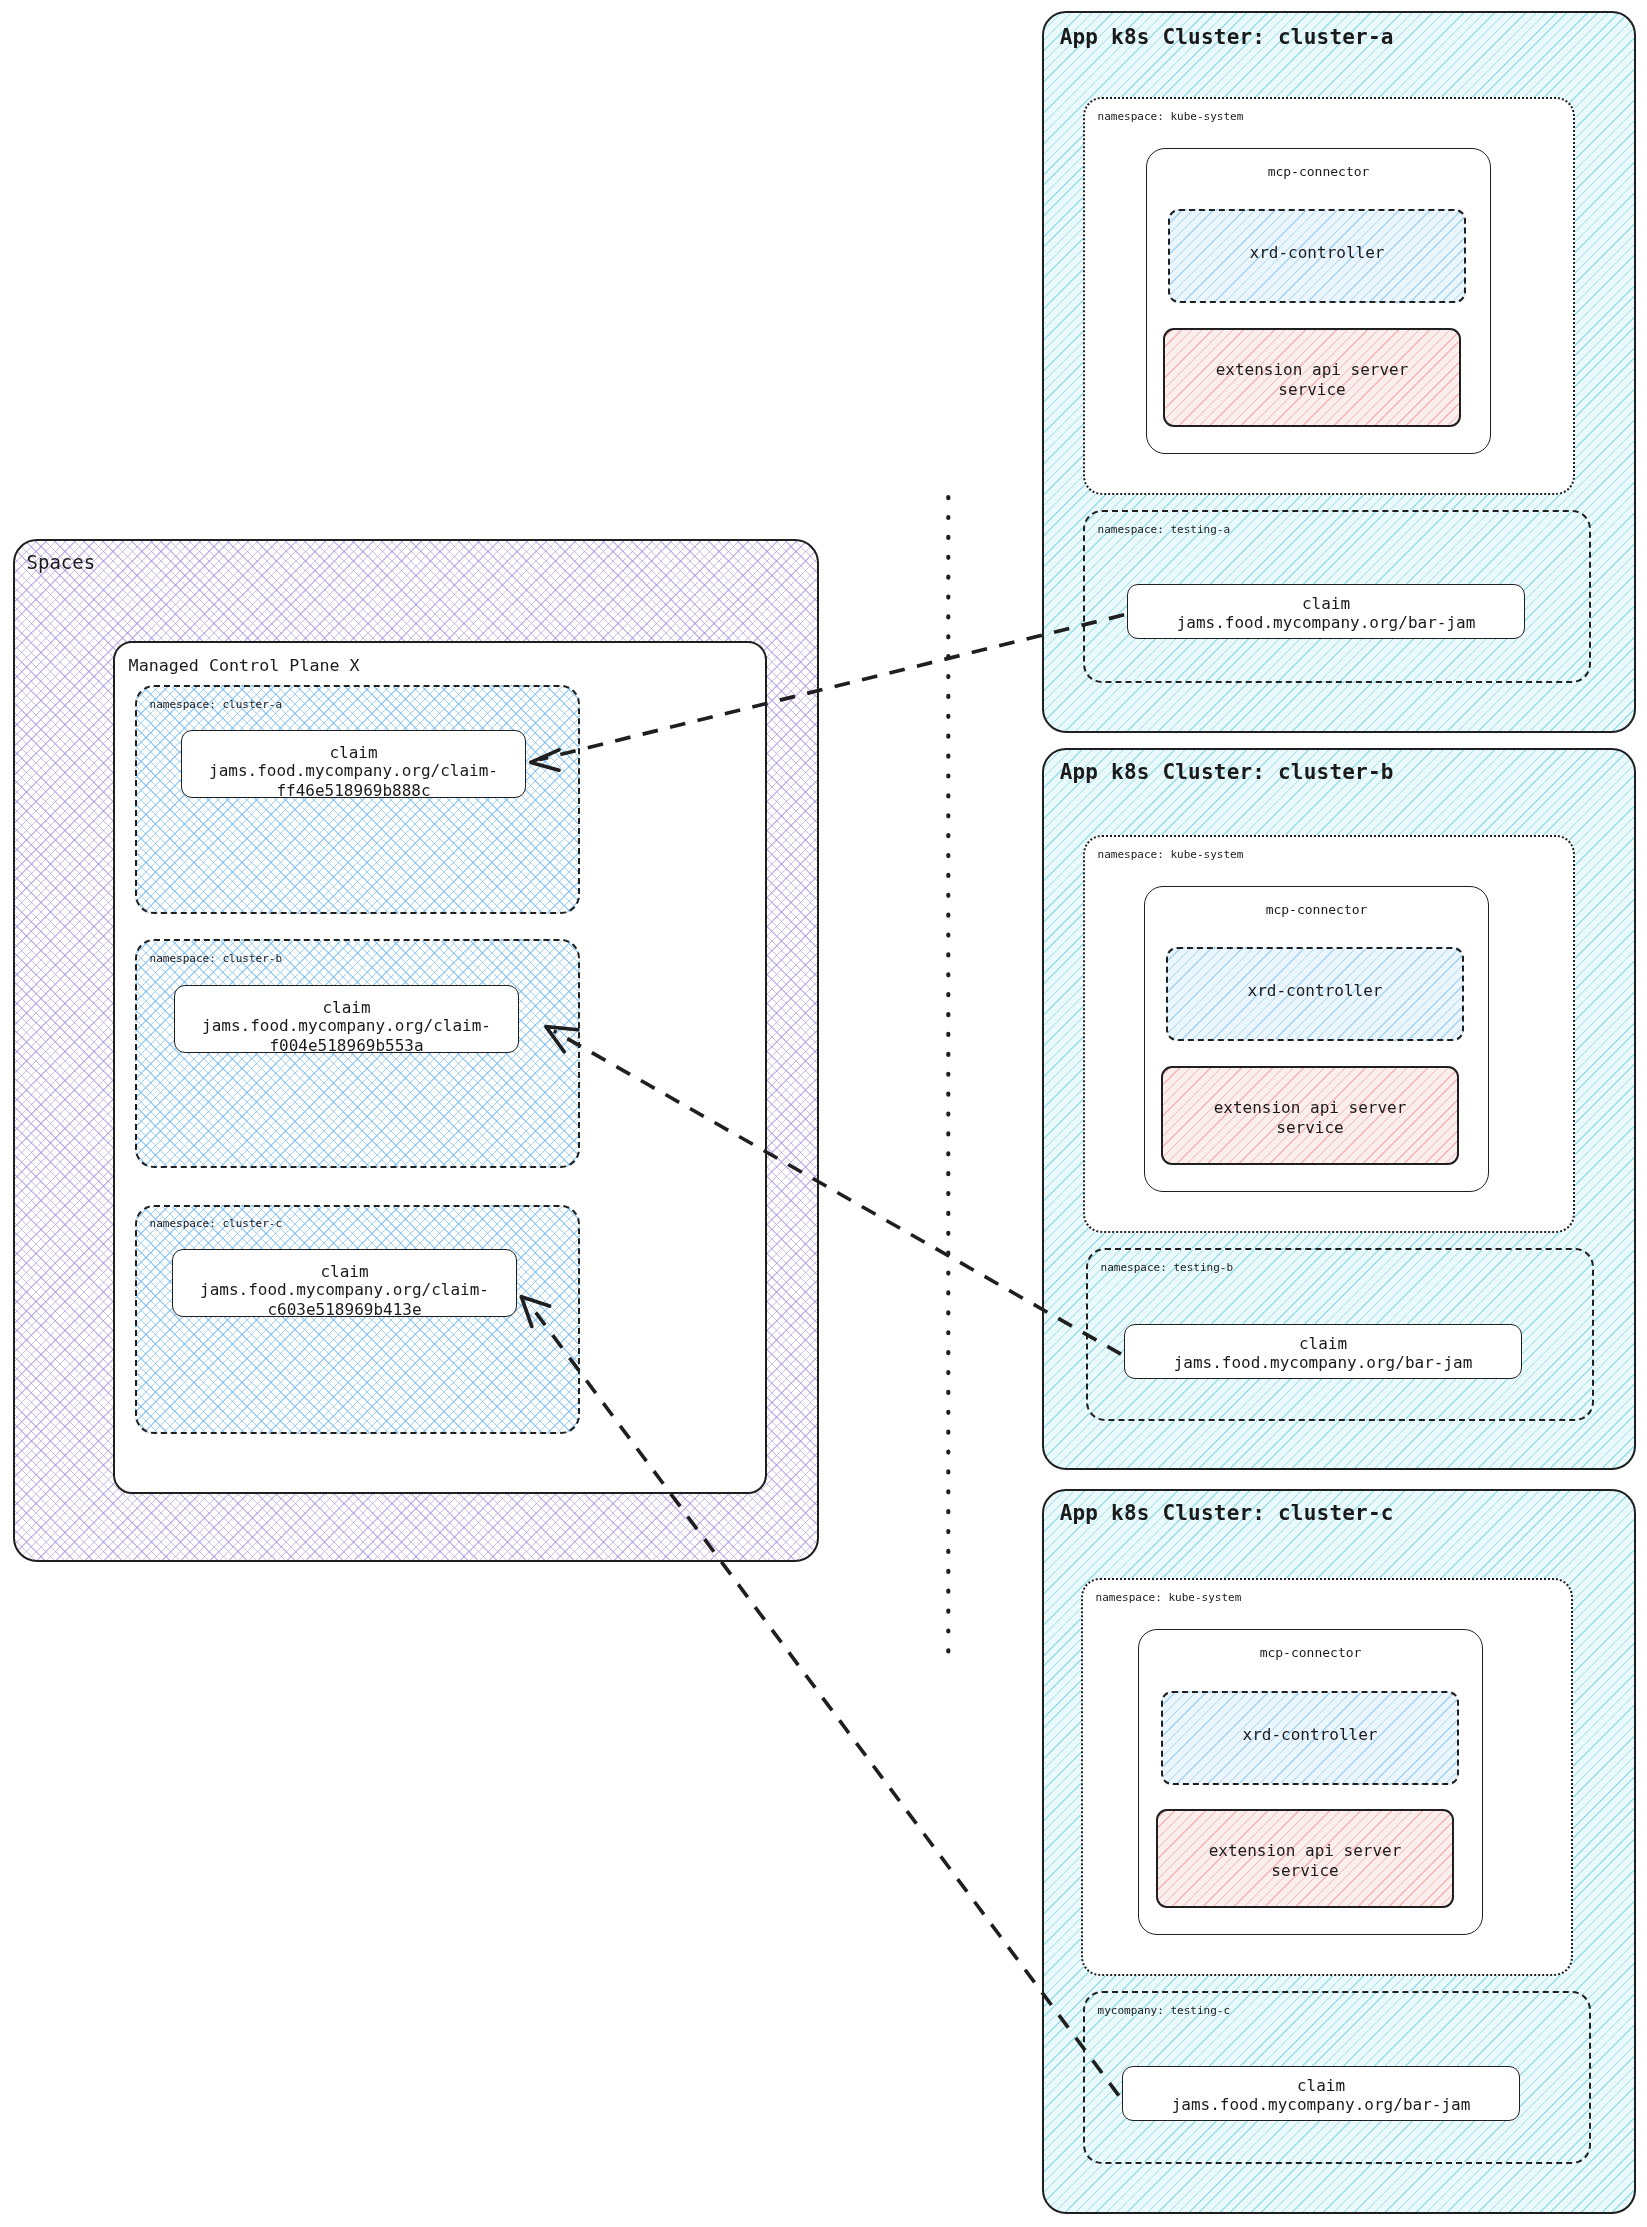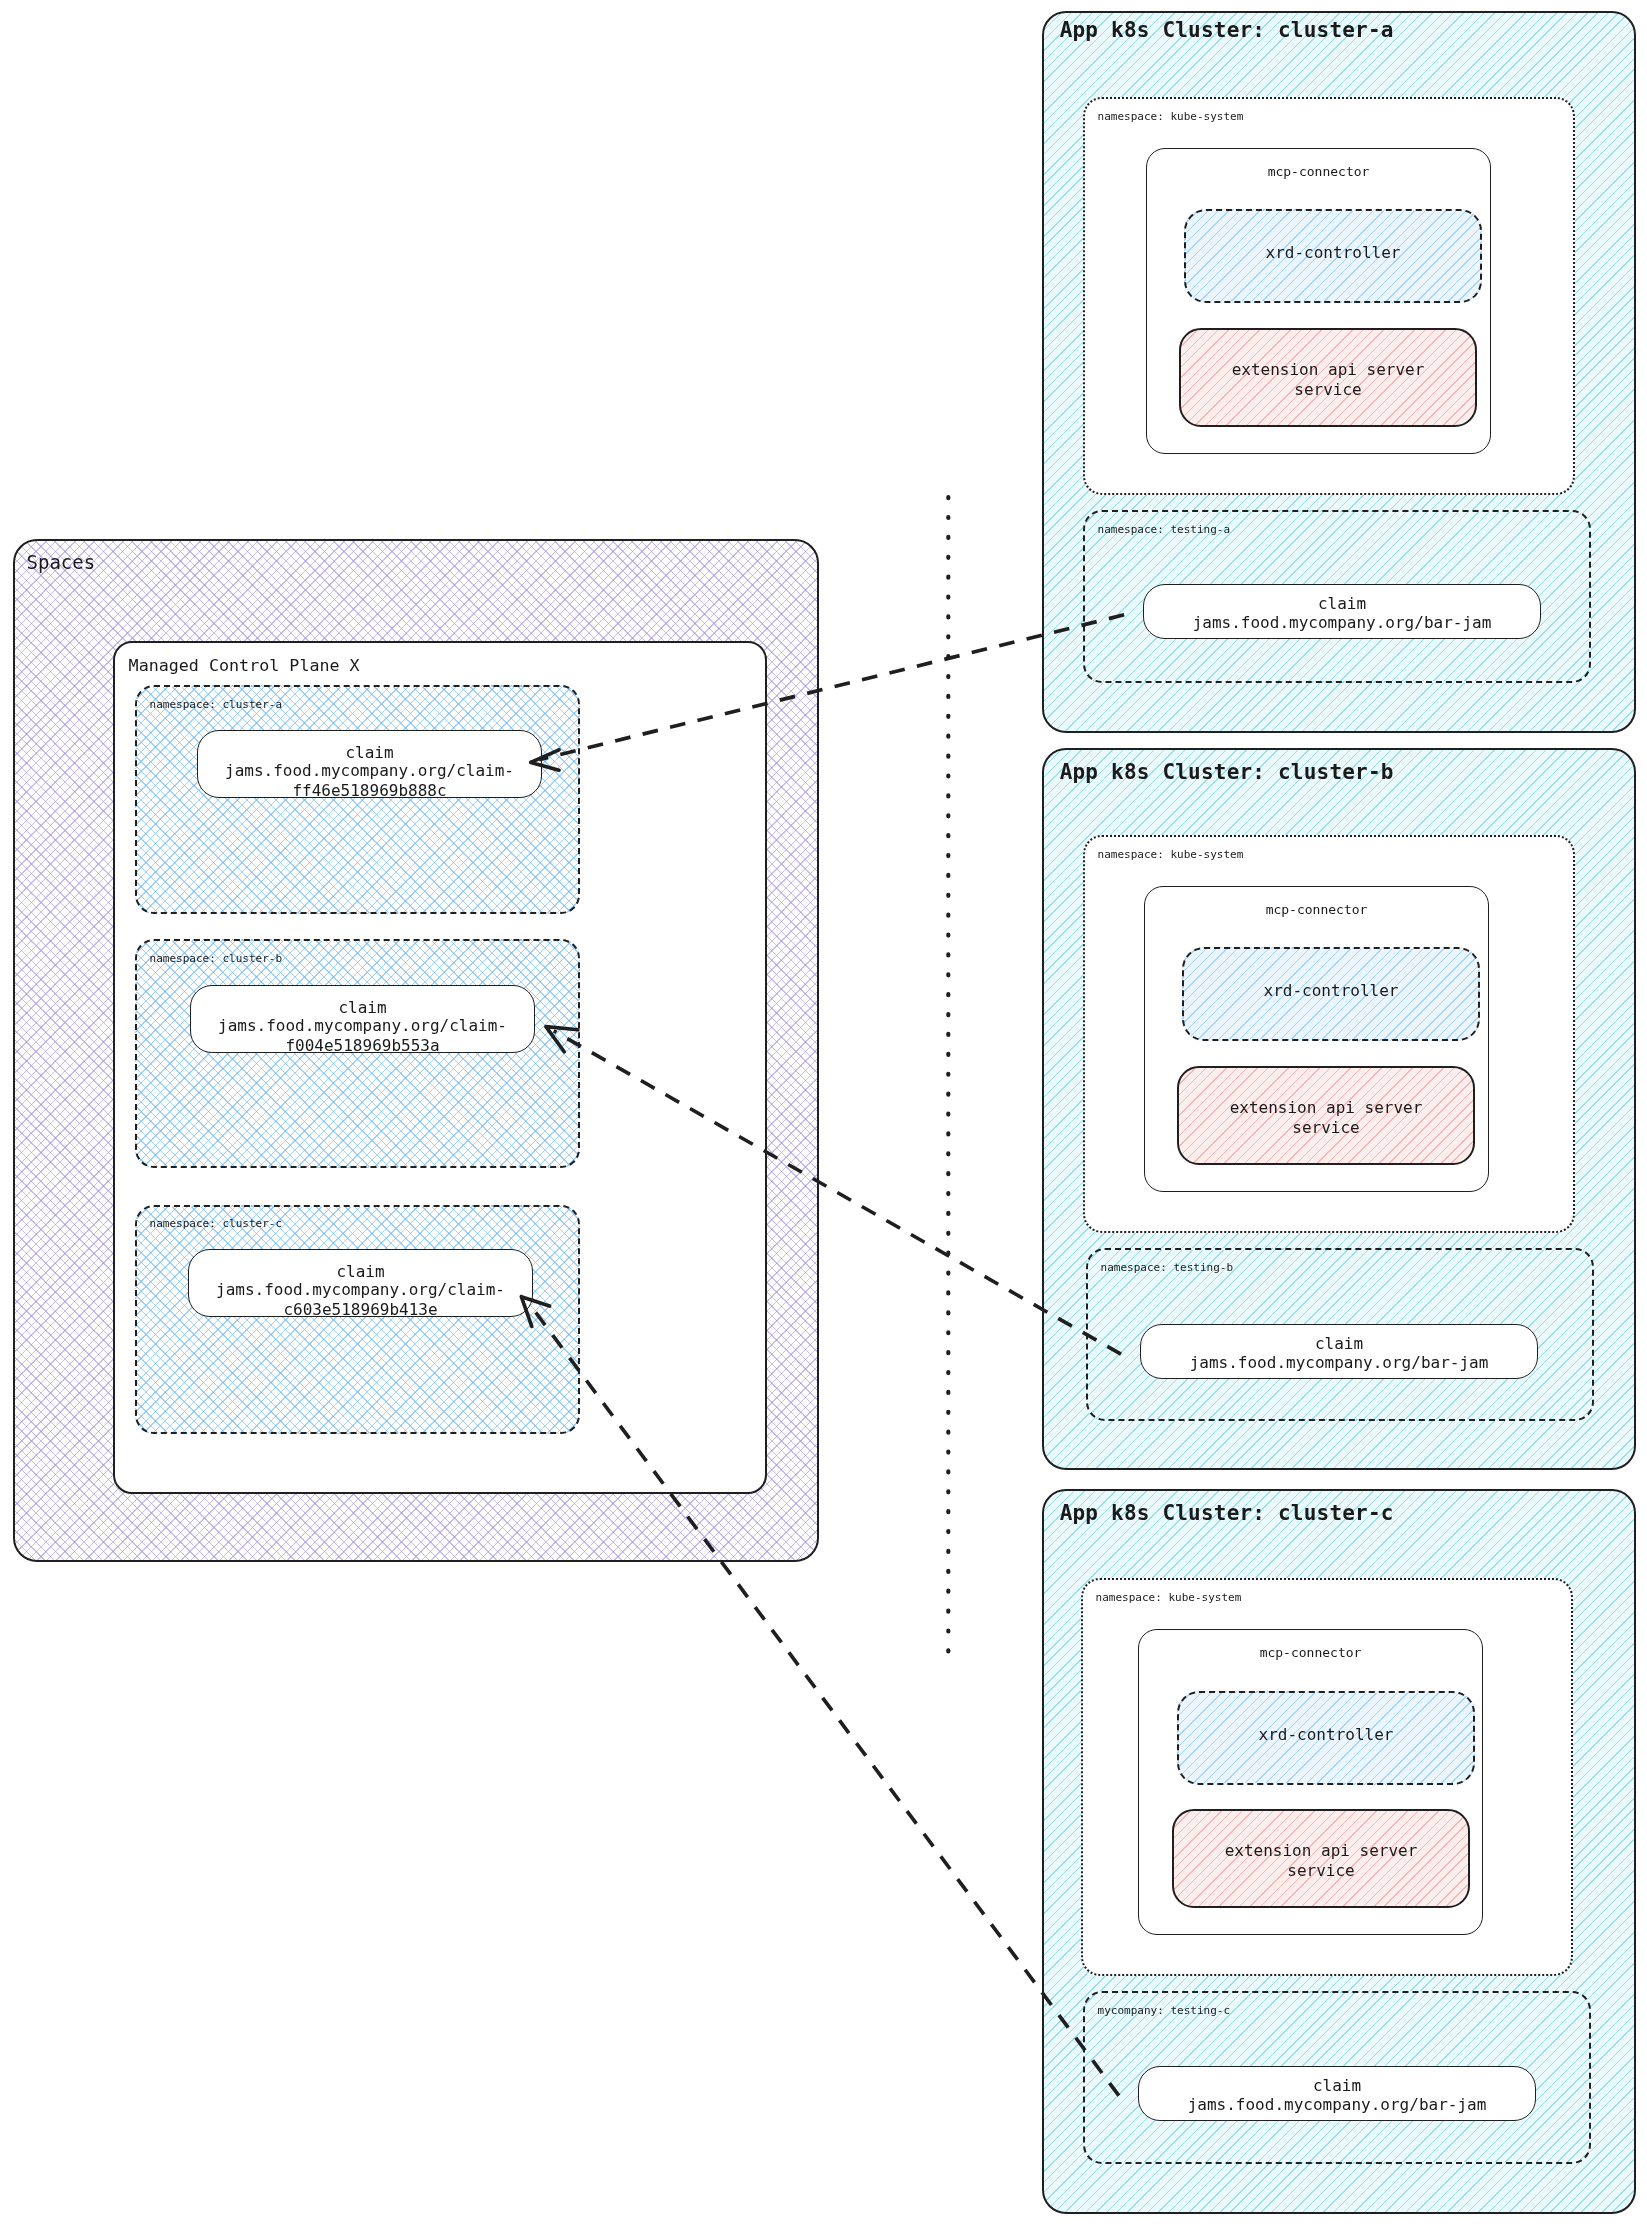"App k8s Cluster: cluster-a" div.corner-label { top: 7px -> 14px }
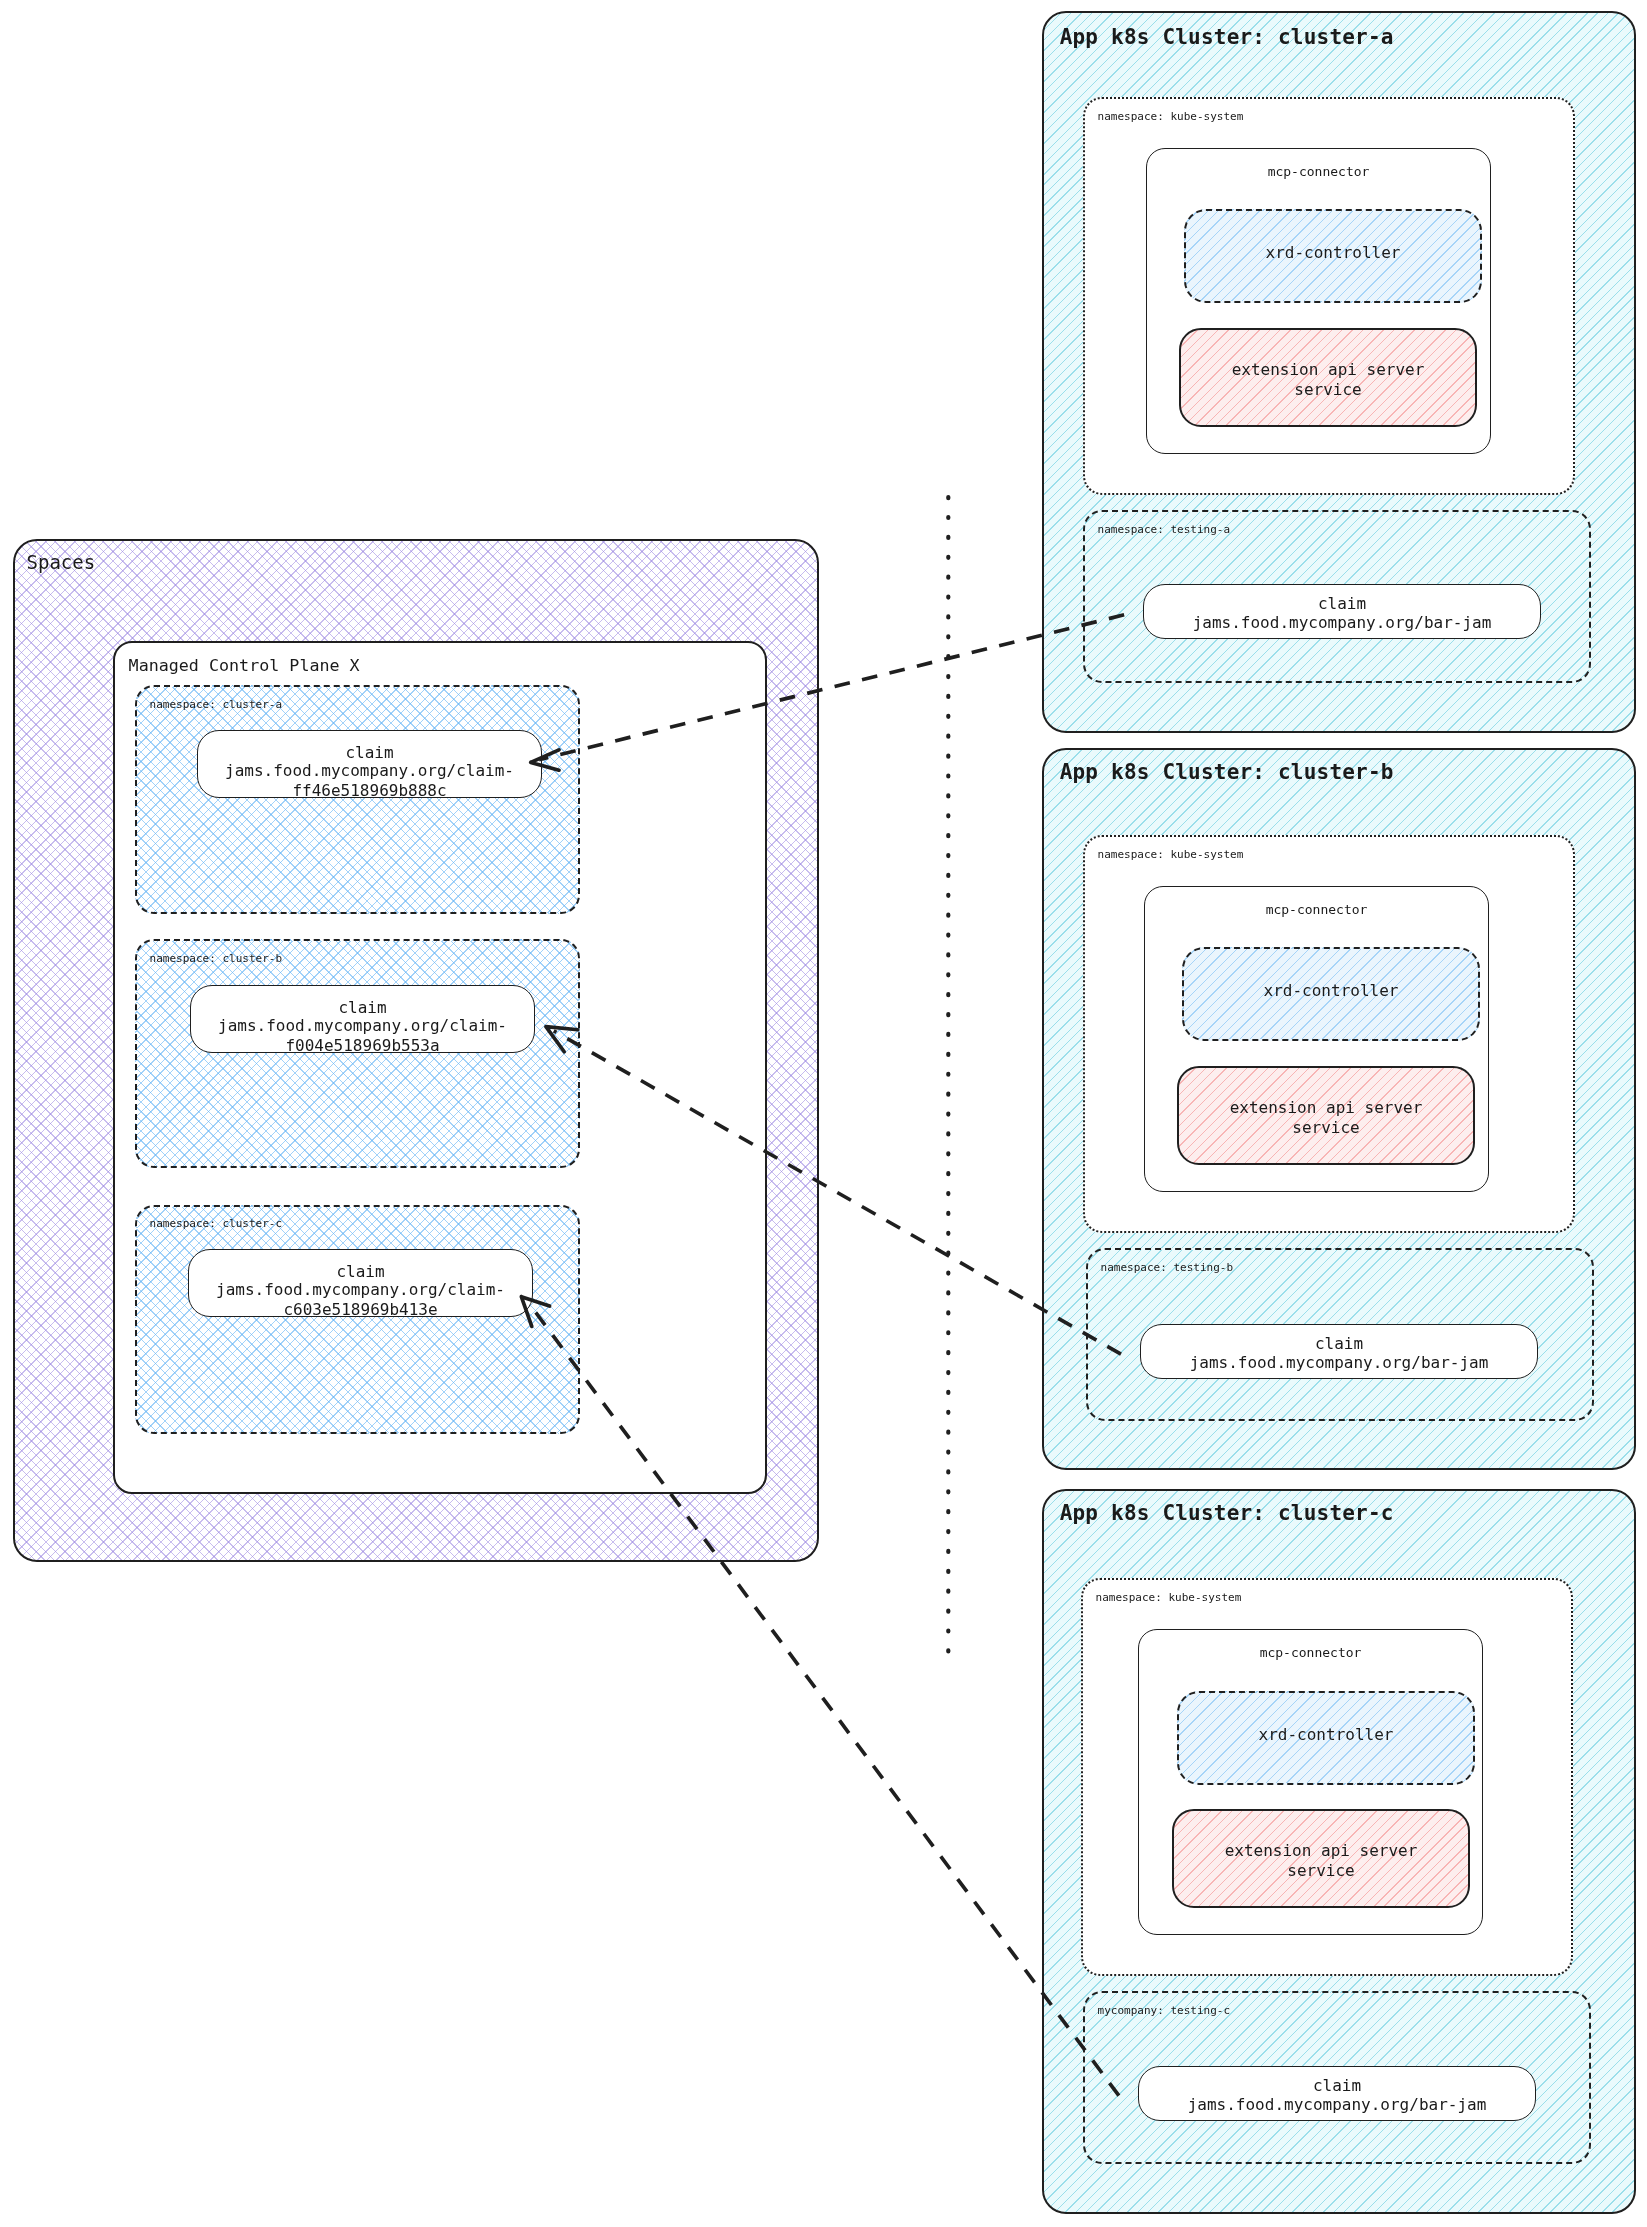"xrd-controller" .r-sm { border-radius: 22px -> 11px; margin-left: 16px -> none }
